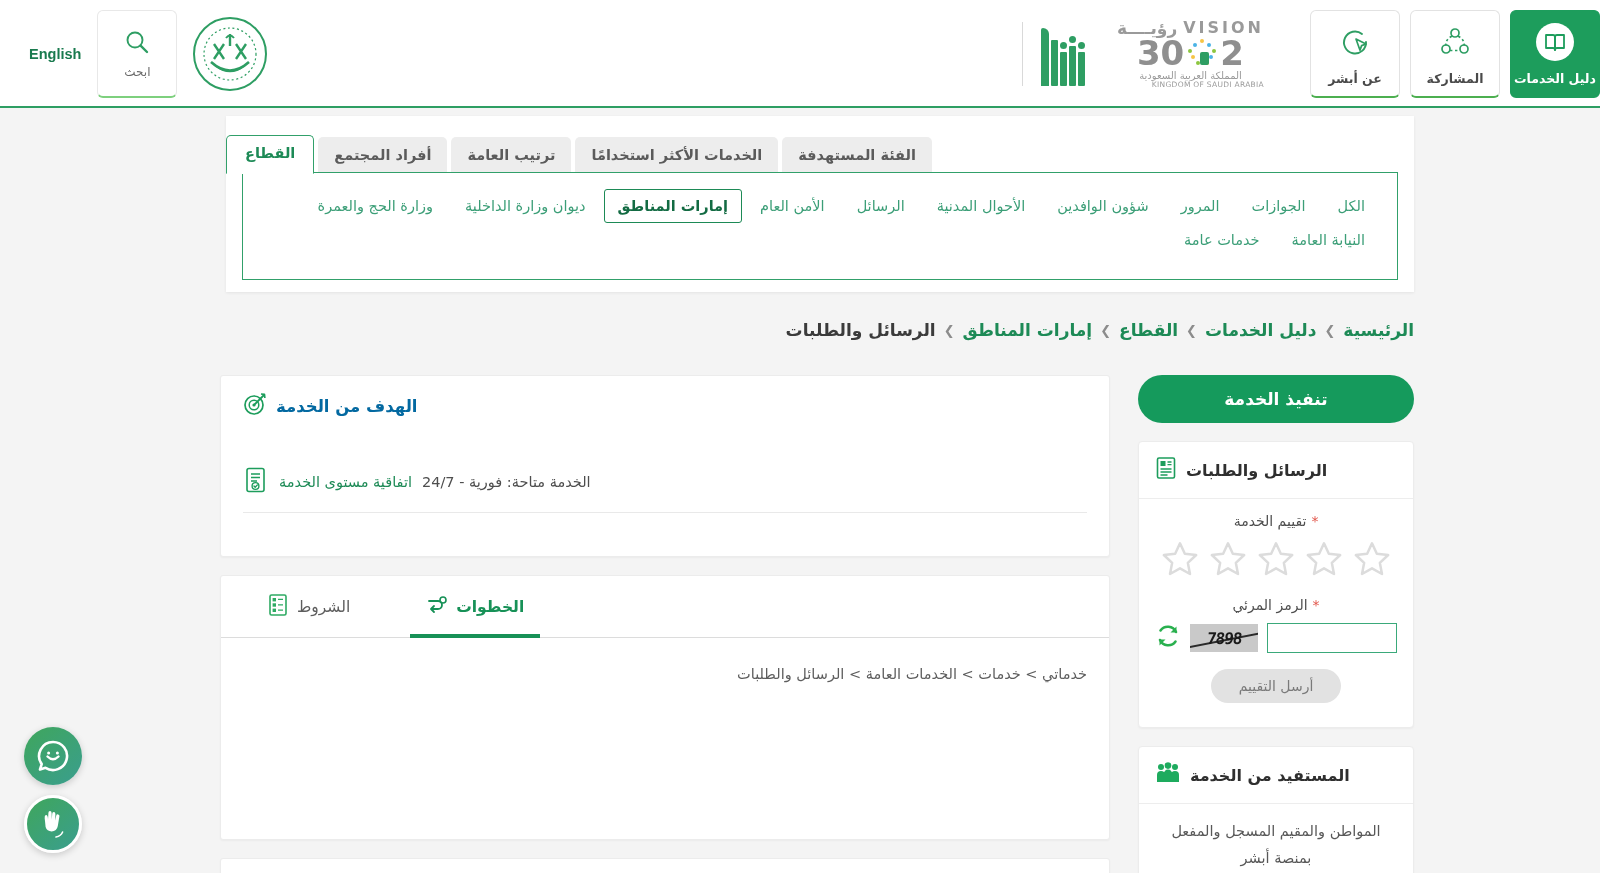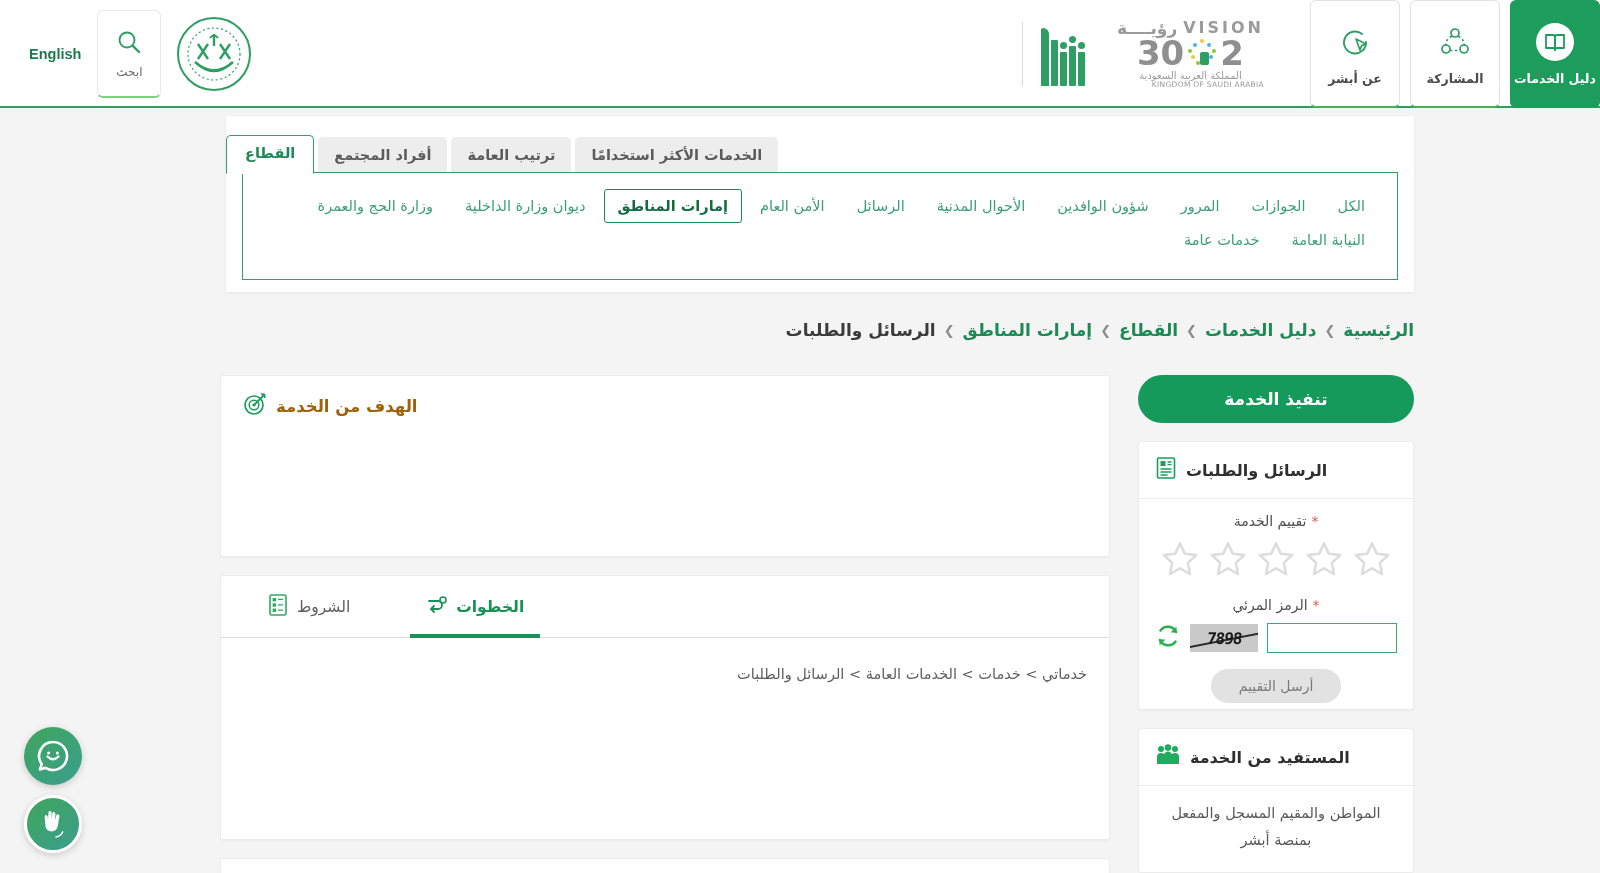"ابحث" .search-btn { width: 64px -> 80px }
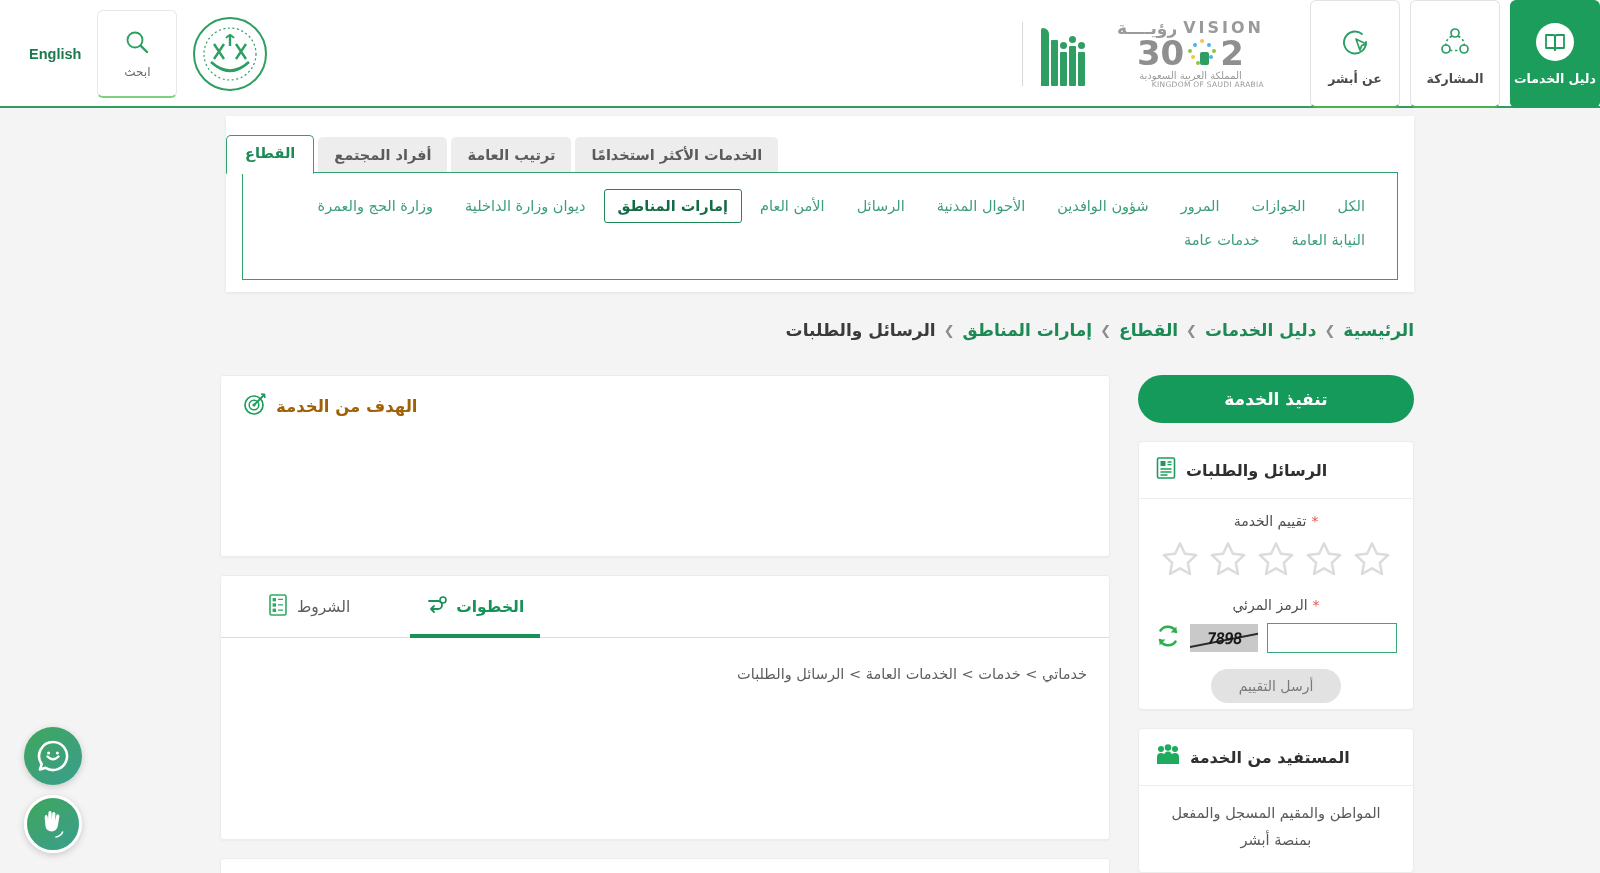"عن أبشر" .hdr-btn { height: 108px -> 88px }
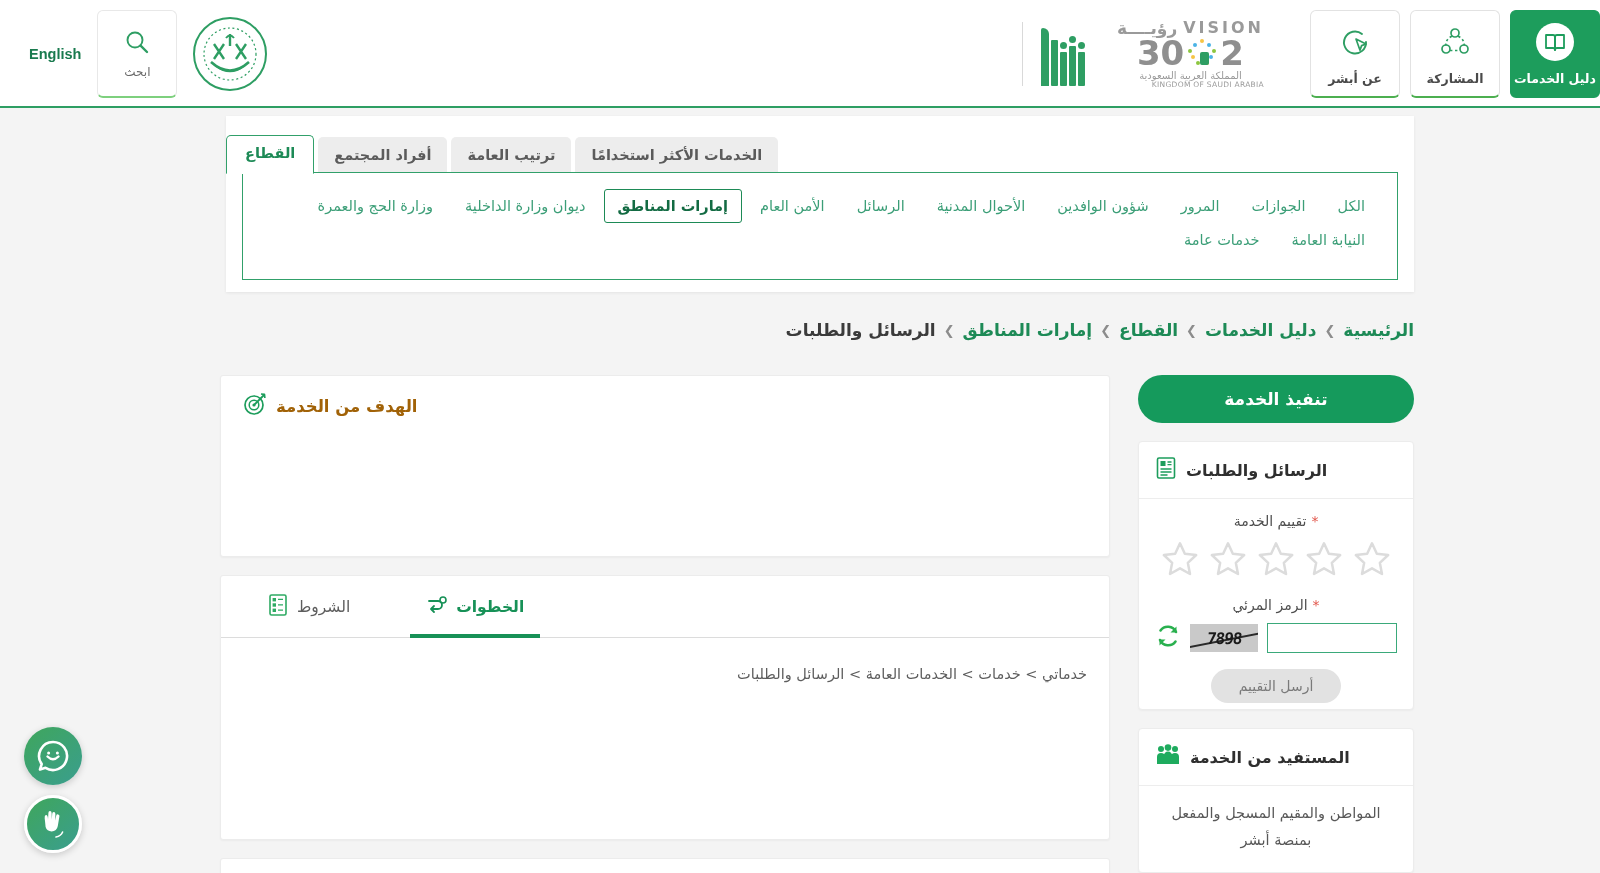"الفئة المستهدفة" div.tab-chip { html: none -> <div><span>الفئة المستهدفة</span></div> }
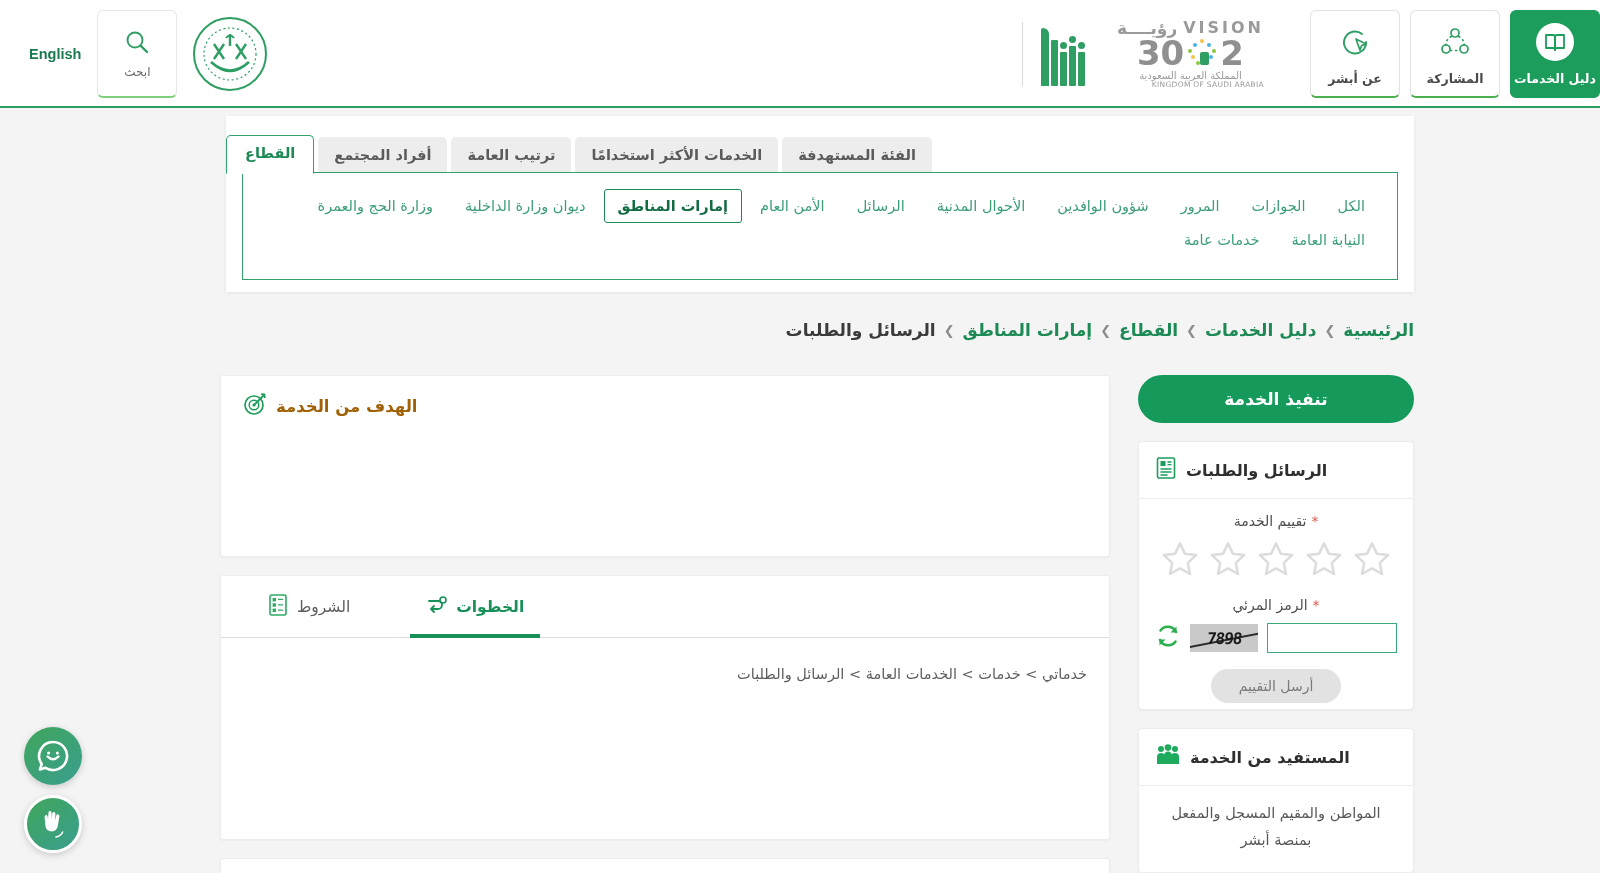"الهدف من الخدمة" .goal-head .t { color: #a16207 -> #0369a1 }
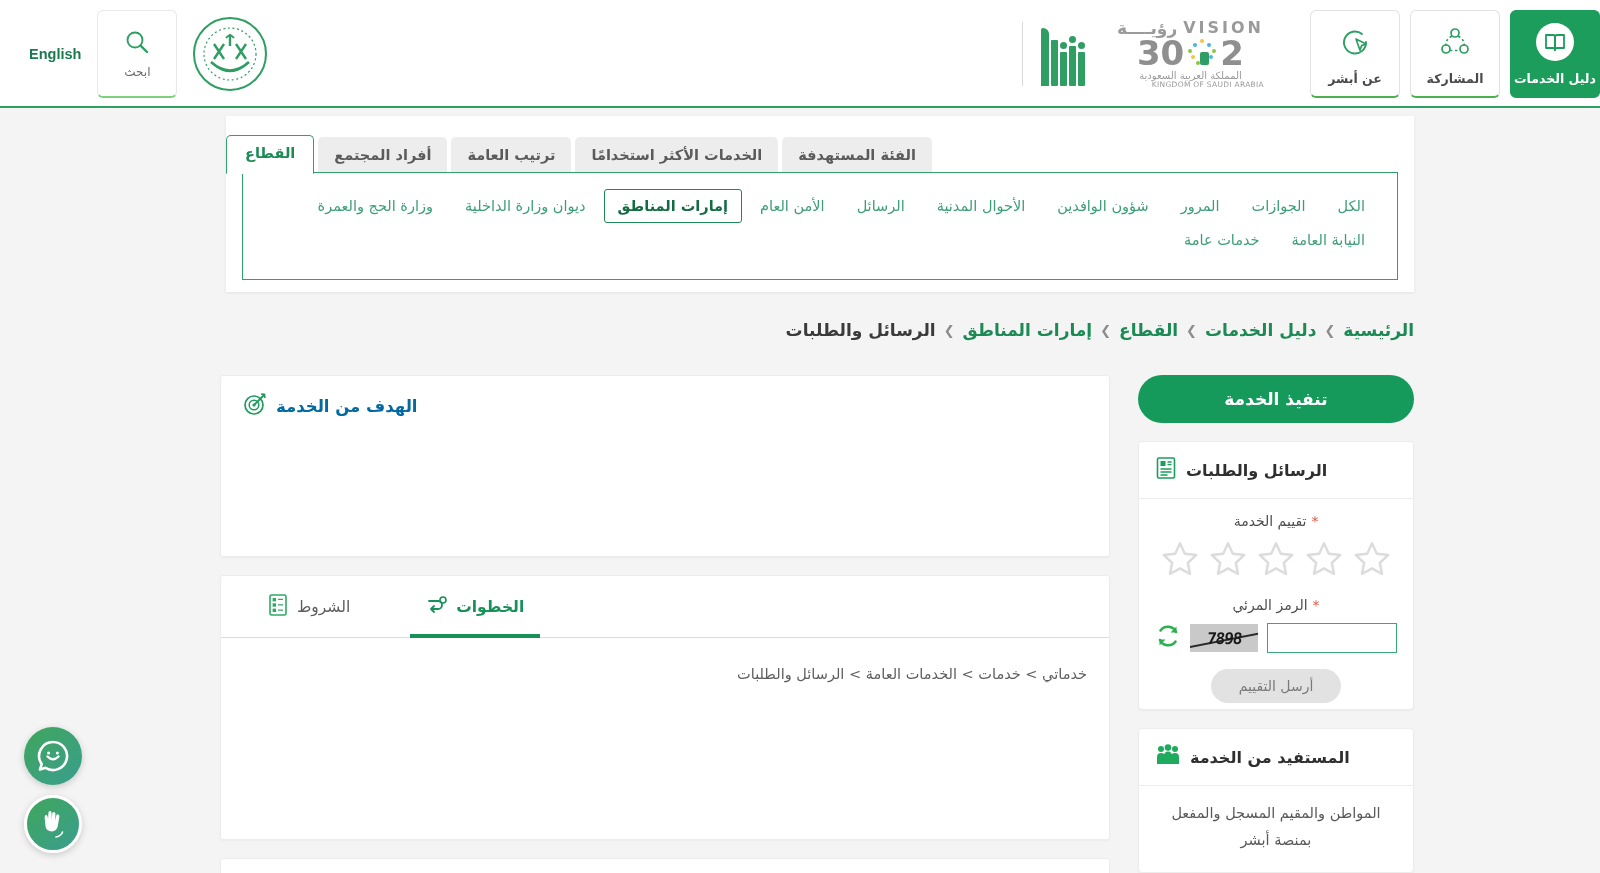"اتفاقية مستوى الخدمة" div.sla-row { html: none -> <div> <span> <svg> <rect></rect> <path></path> <circle></circle> <path></path> </svg> </span> <span>اتفاقية مستوى الخدمة</span> <span>الخدمة متاحة: فورية - 24/7</span> </div> }
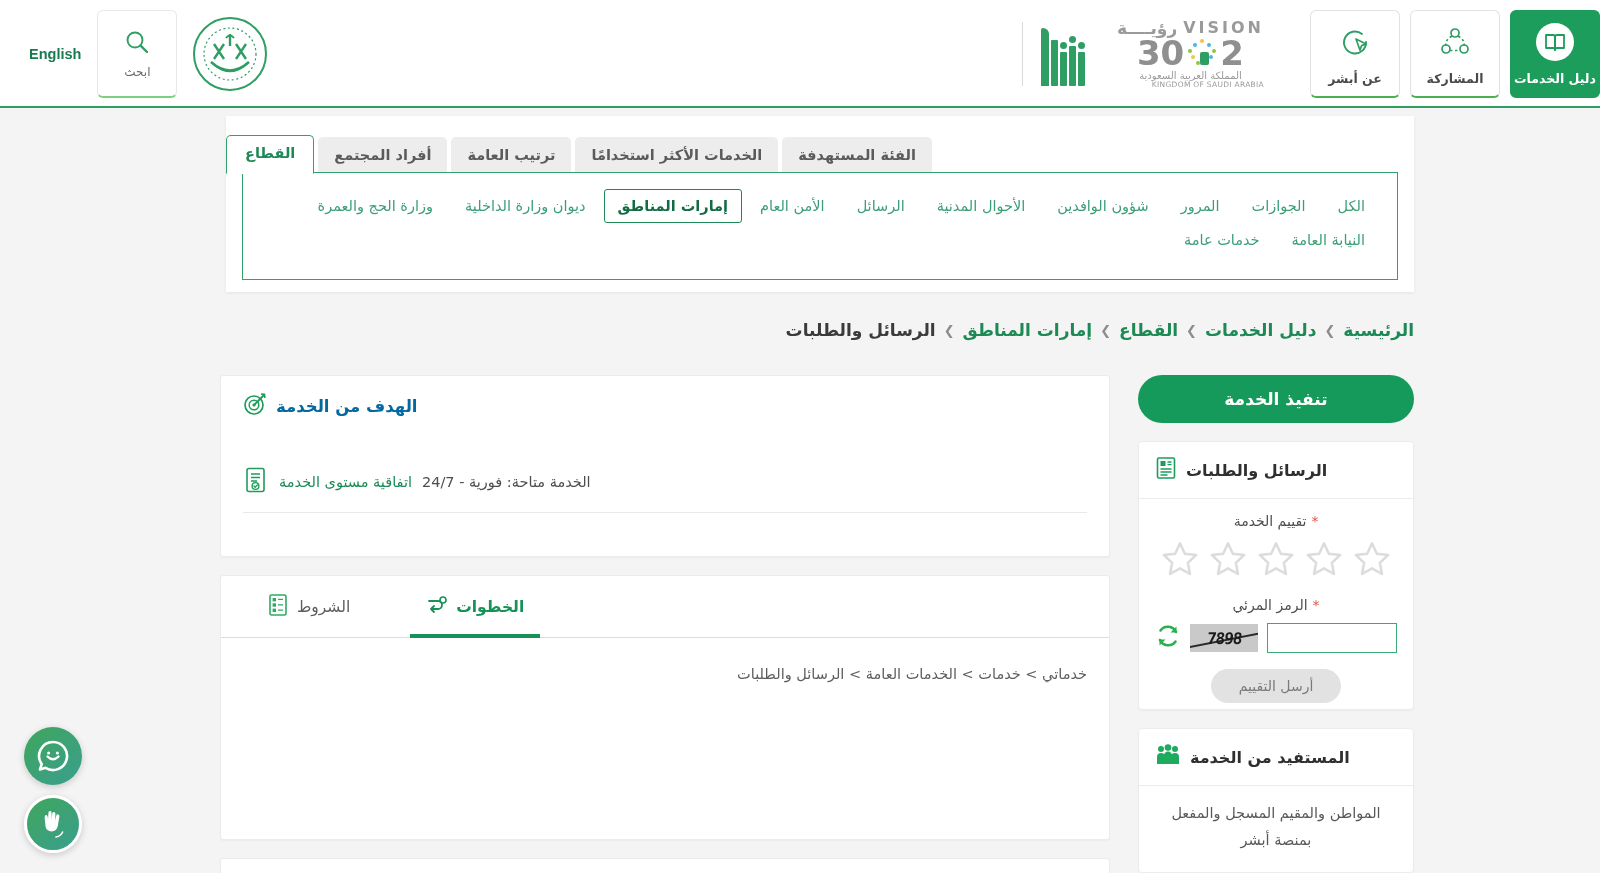"تقييم الخدمة" .card-body { padding: 14px 16px 6px -> 14px 16px 24px }
